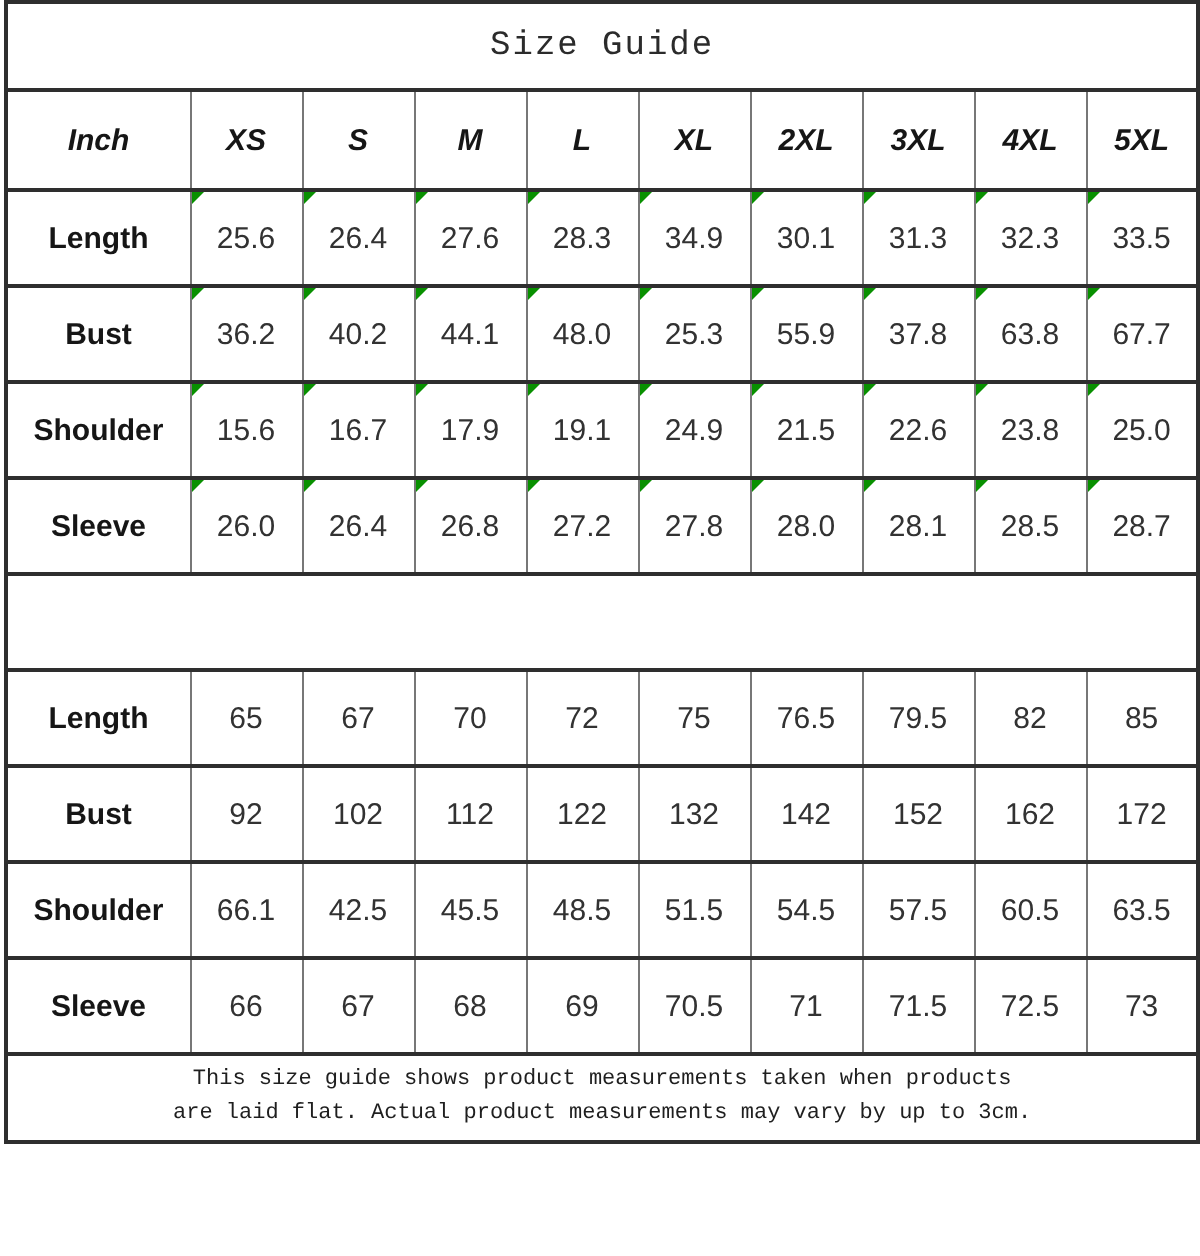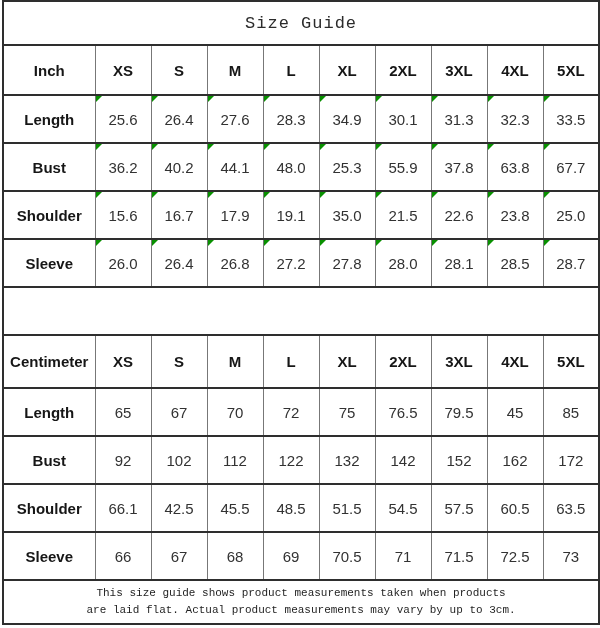"Inch" .r-head td { font-style: none -> italic }
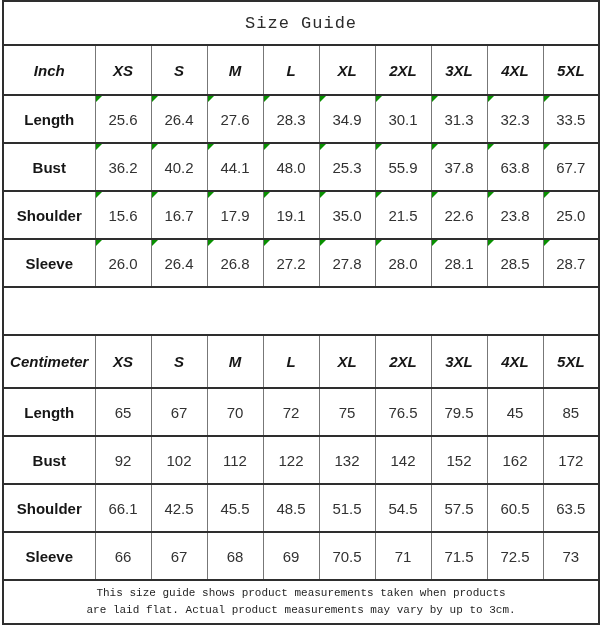"35.0" span { text: 35.0 -> 24.9 }
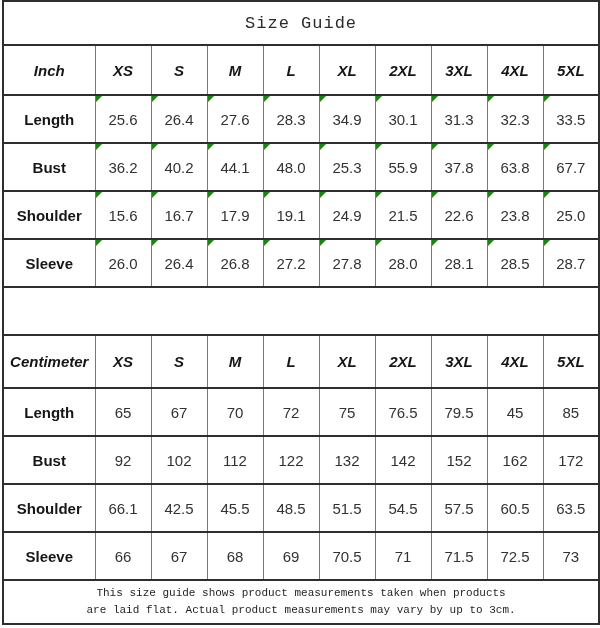"Centimeter" tr.r-head { html: <tr> <td>Centimeter</td> <td>XS</td> <td>S</td> <td>M</td> <td>L</td> <td>XL</td> <td>2XL</td> <td>3XL</td> <td>4XL</td> <td>5XL</td> </tr> -> none }
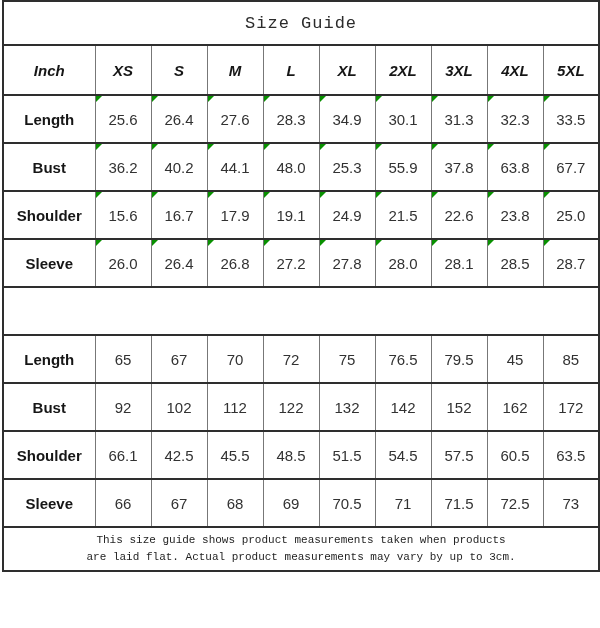"45" span { text: 45 -> 82 }
